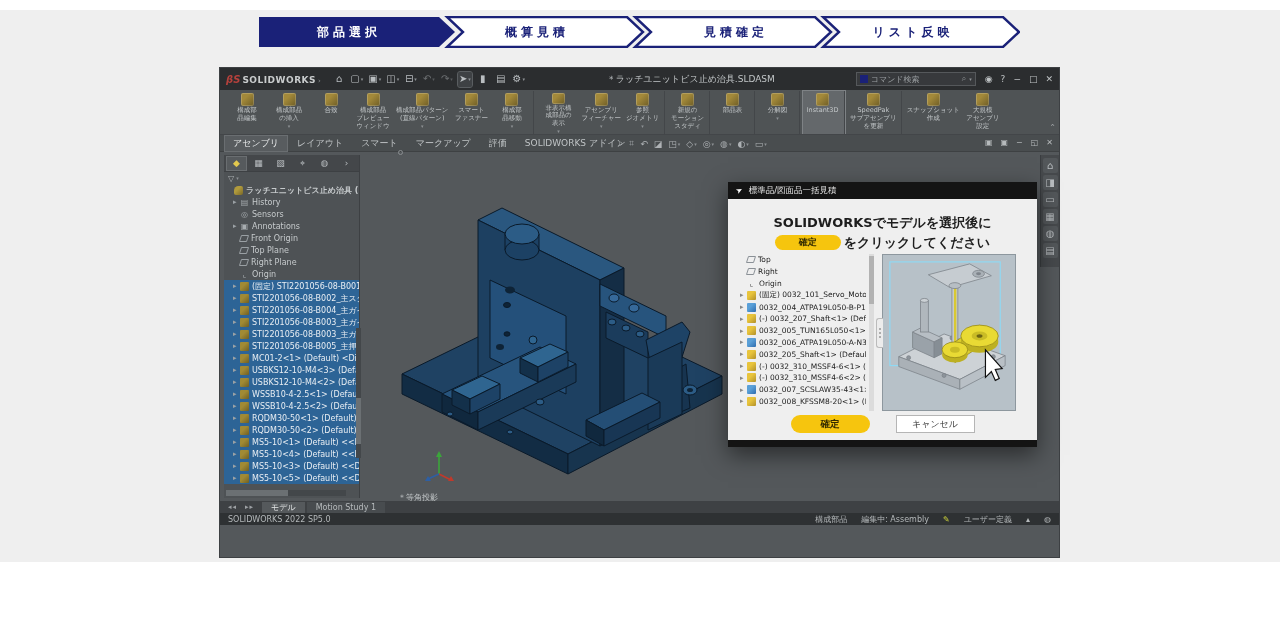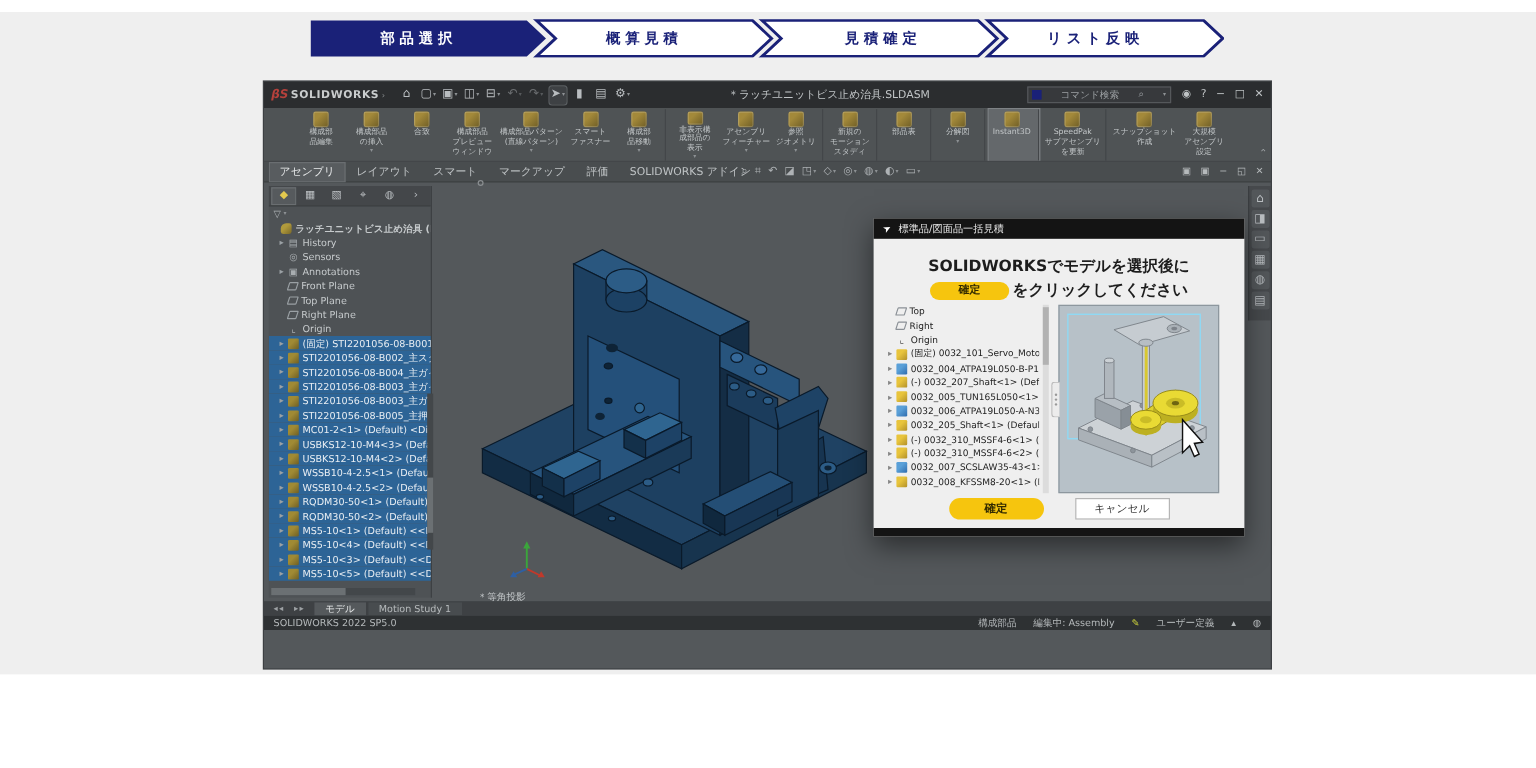"コマンド検索" .tb-search { gap: 16px -> 3px }
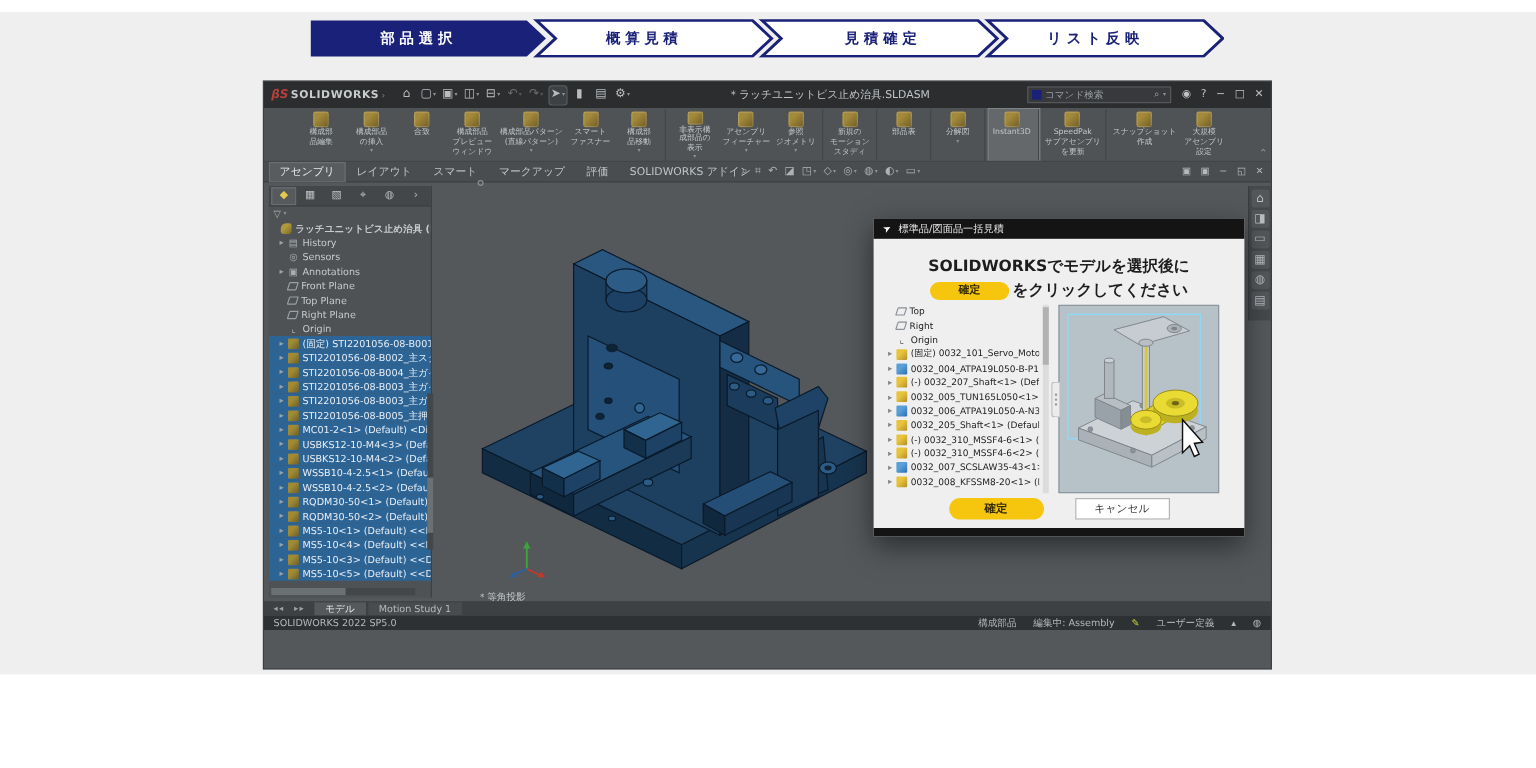"構成部" .sw-ribbon { justify-content: center -> none }
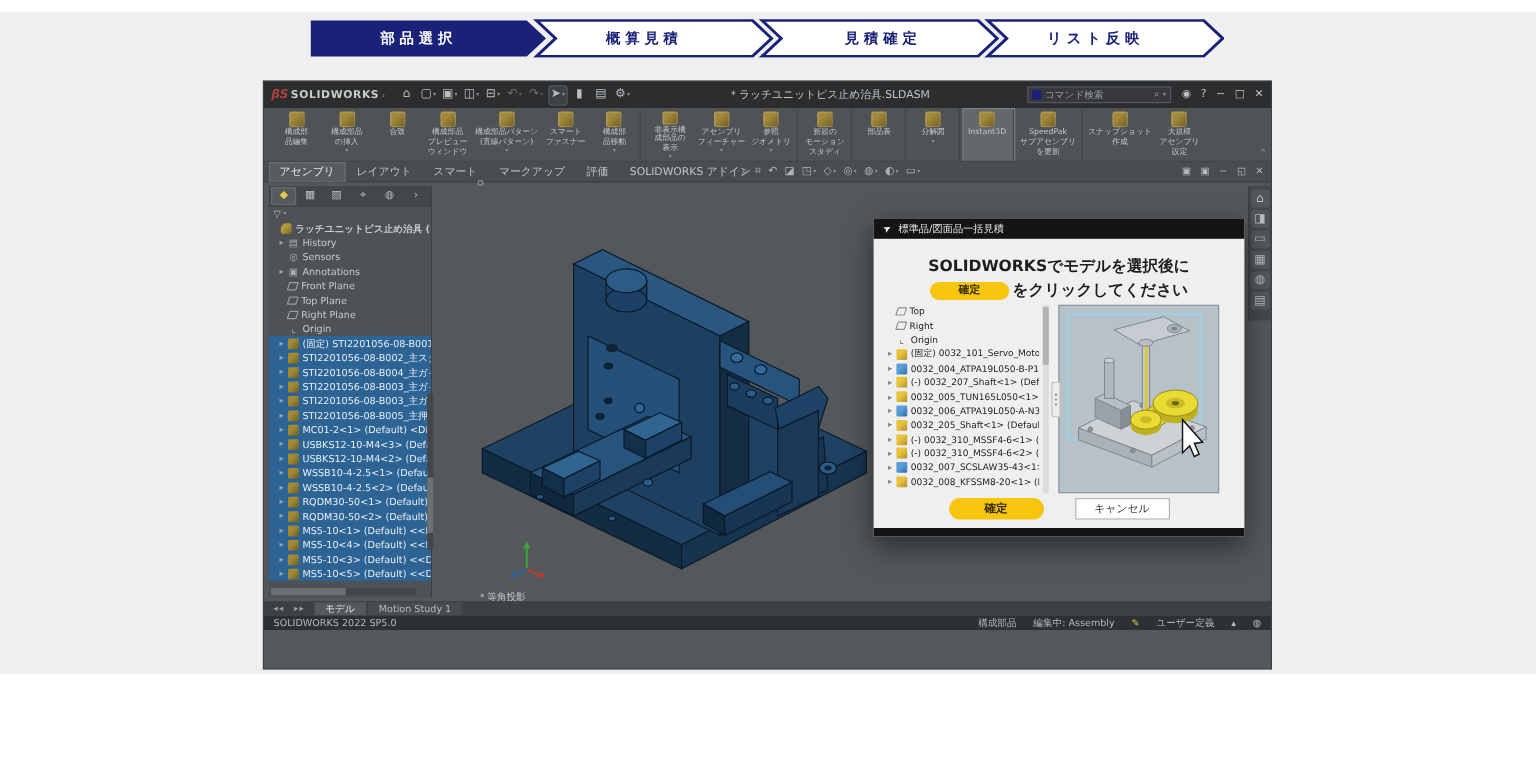"Front Plane" span { text: Plane -> Origin }
